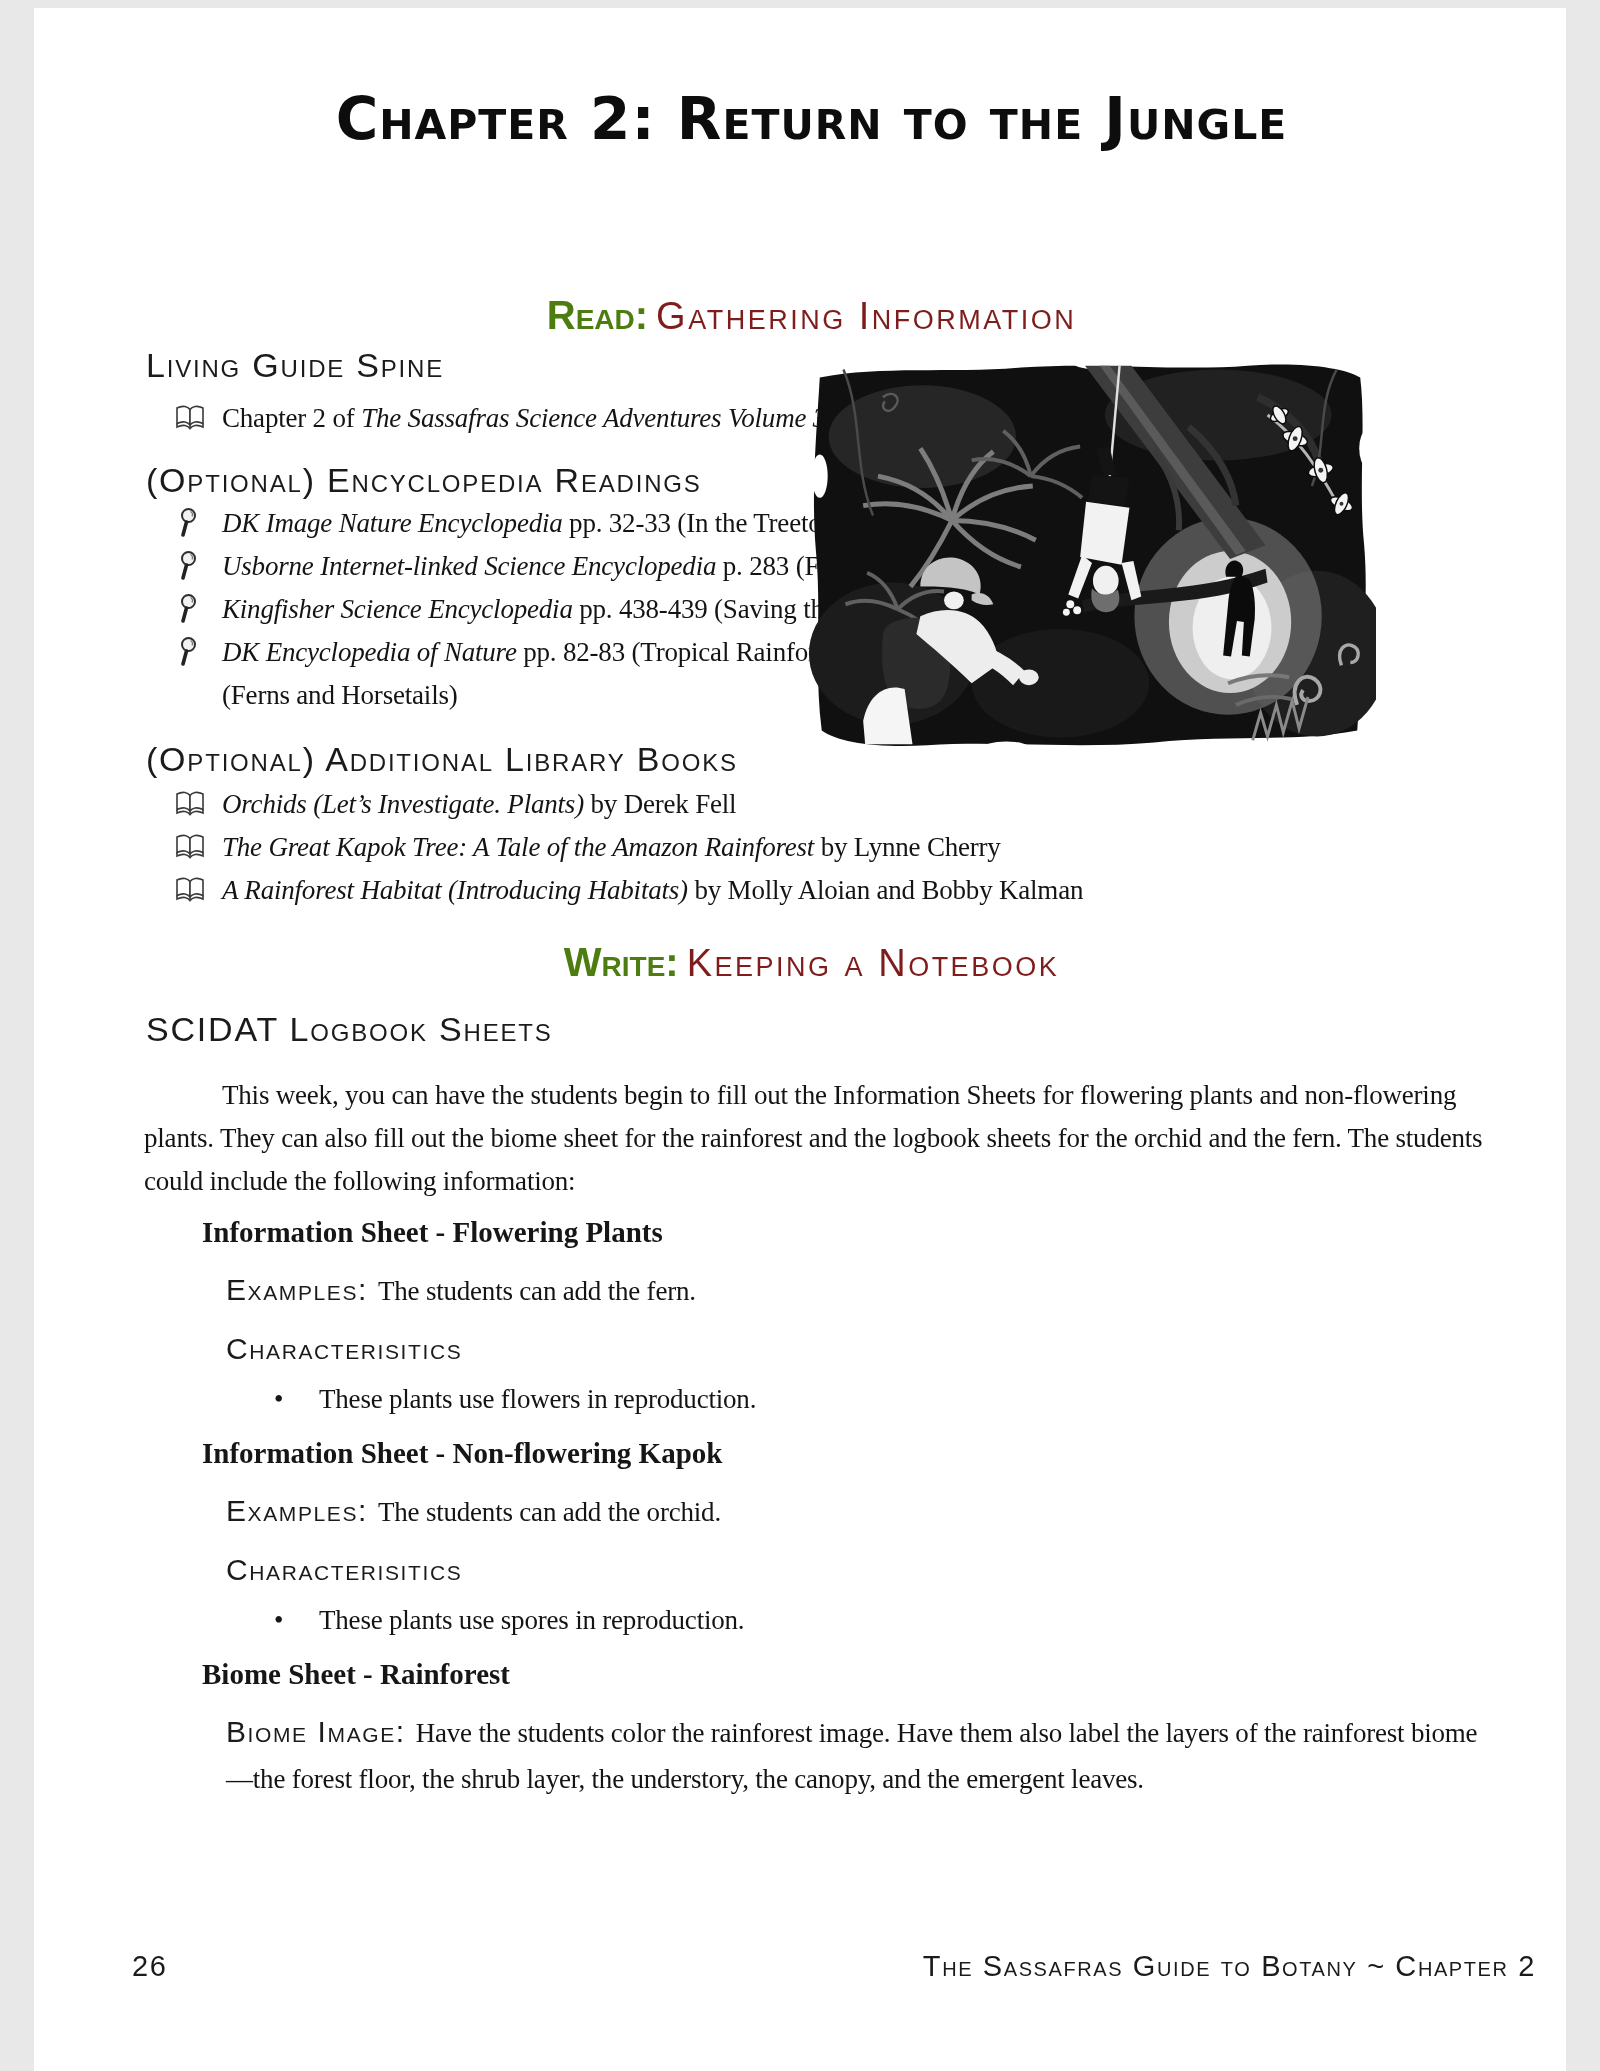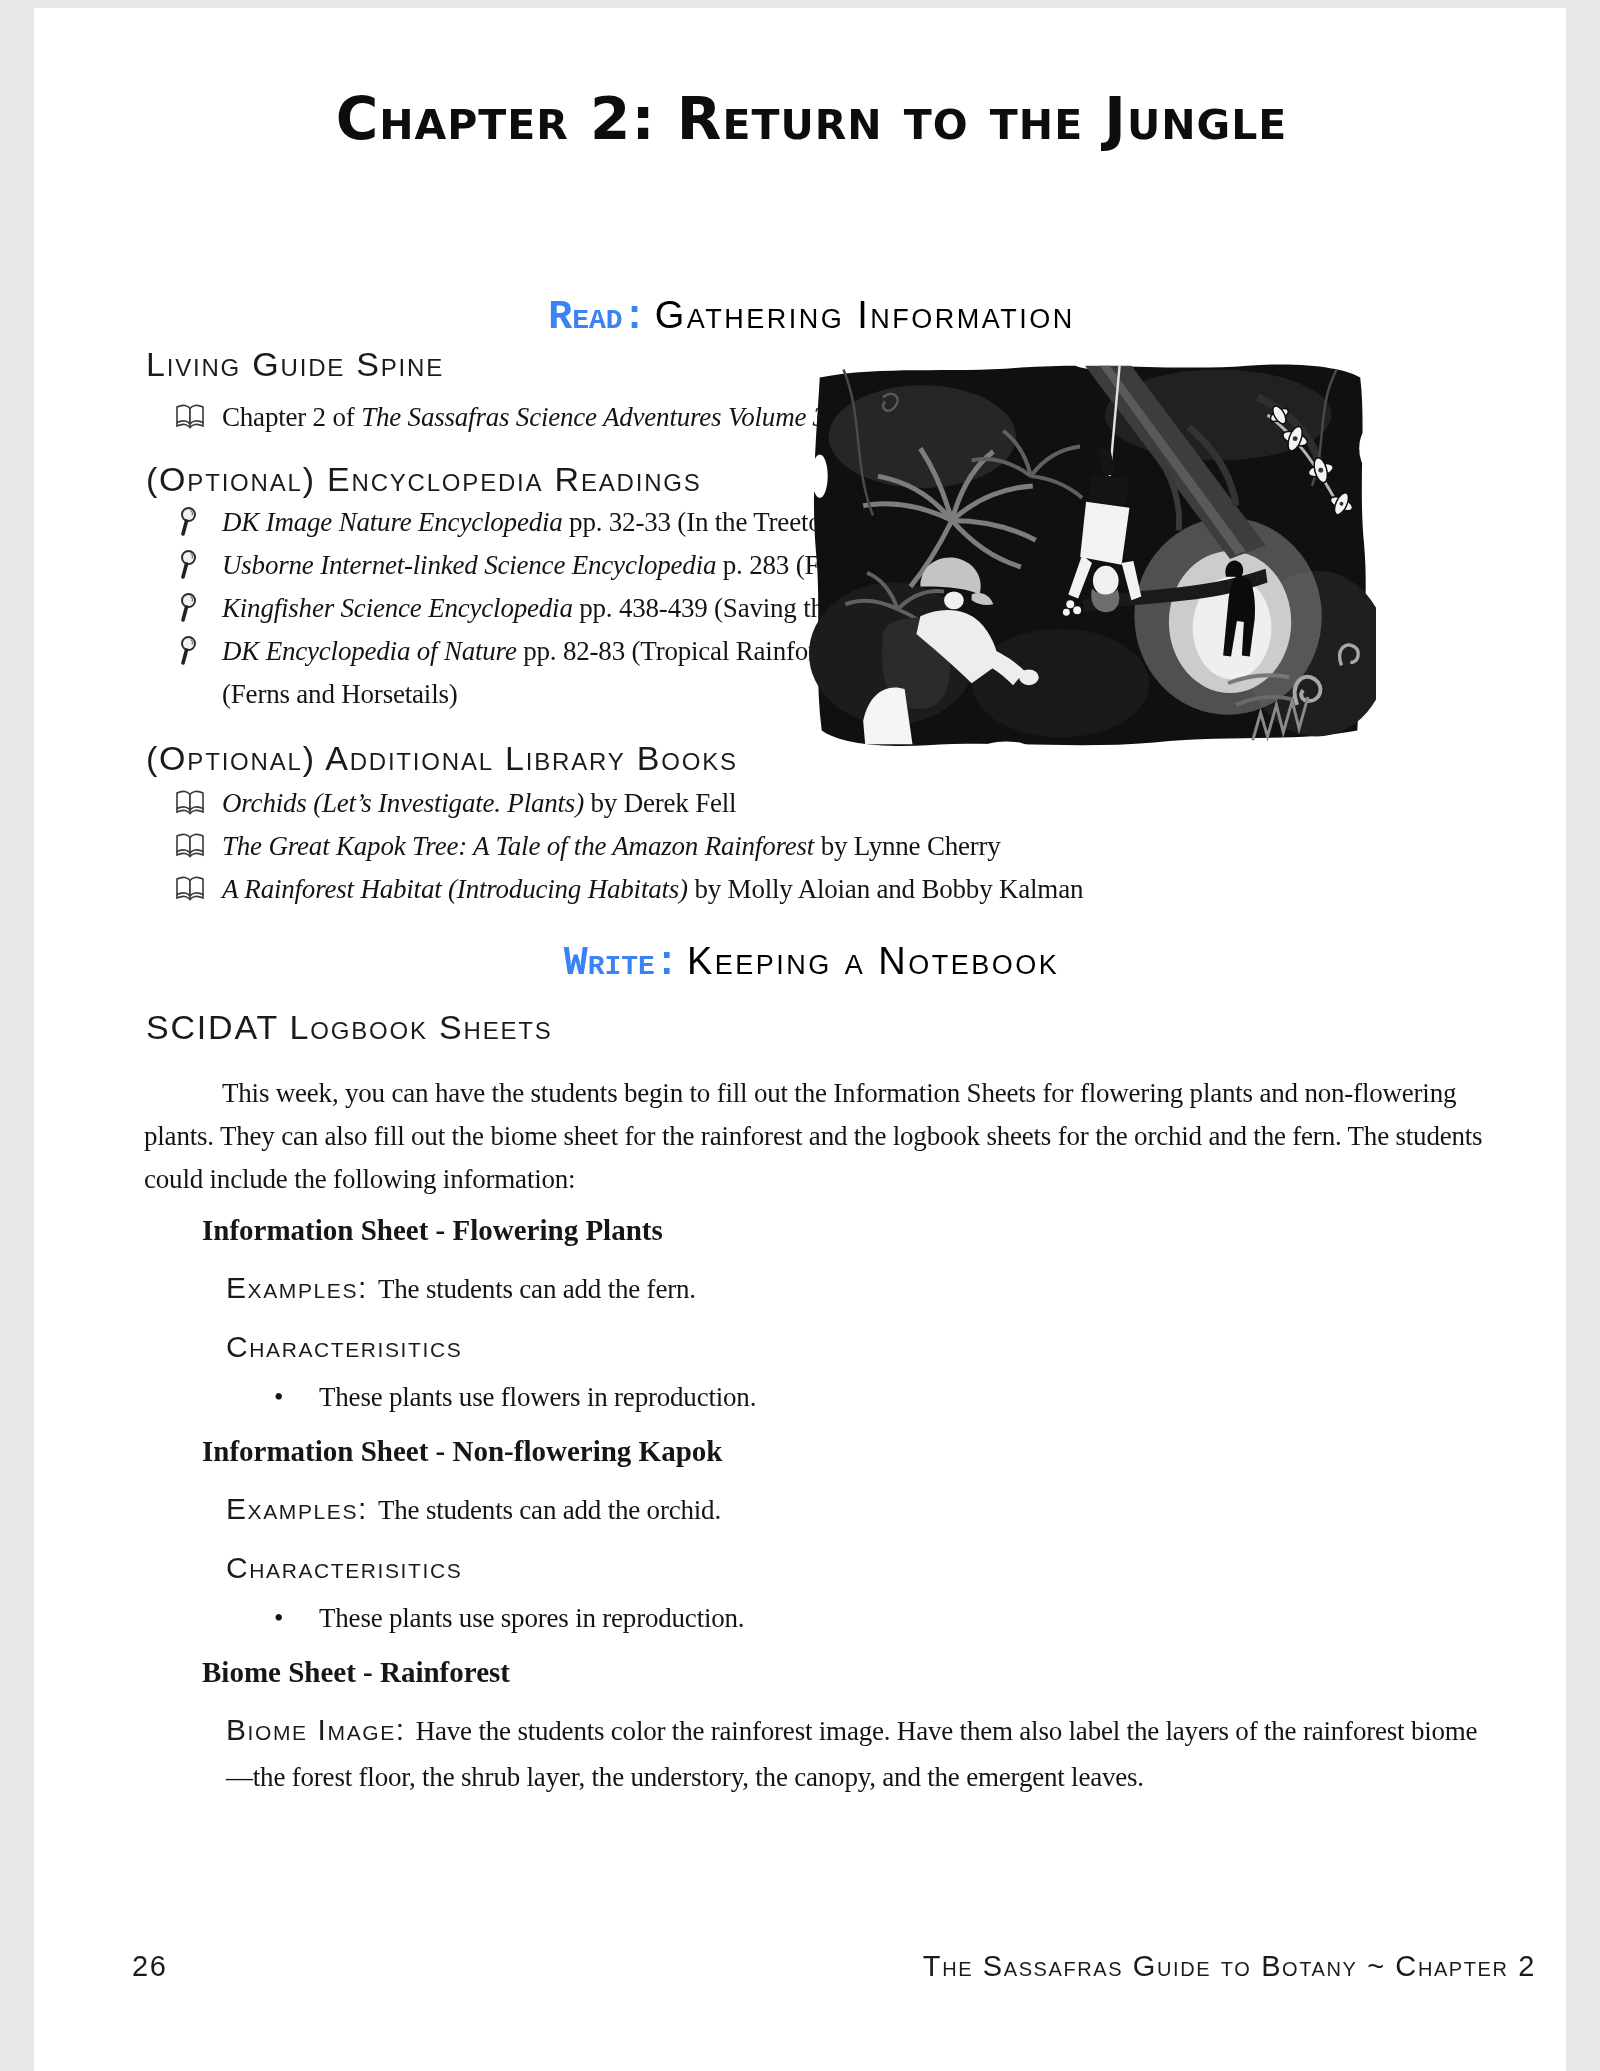"Read:" .main-heading .hbold { color: #3b82f6 -> #4d7c0f; font-family: Liberation Mono, monospace -> Liberation Sans, sans-serif }
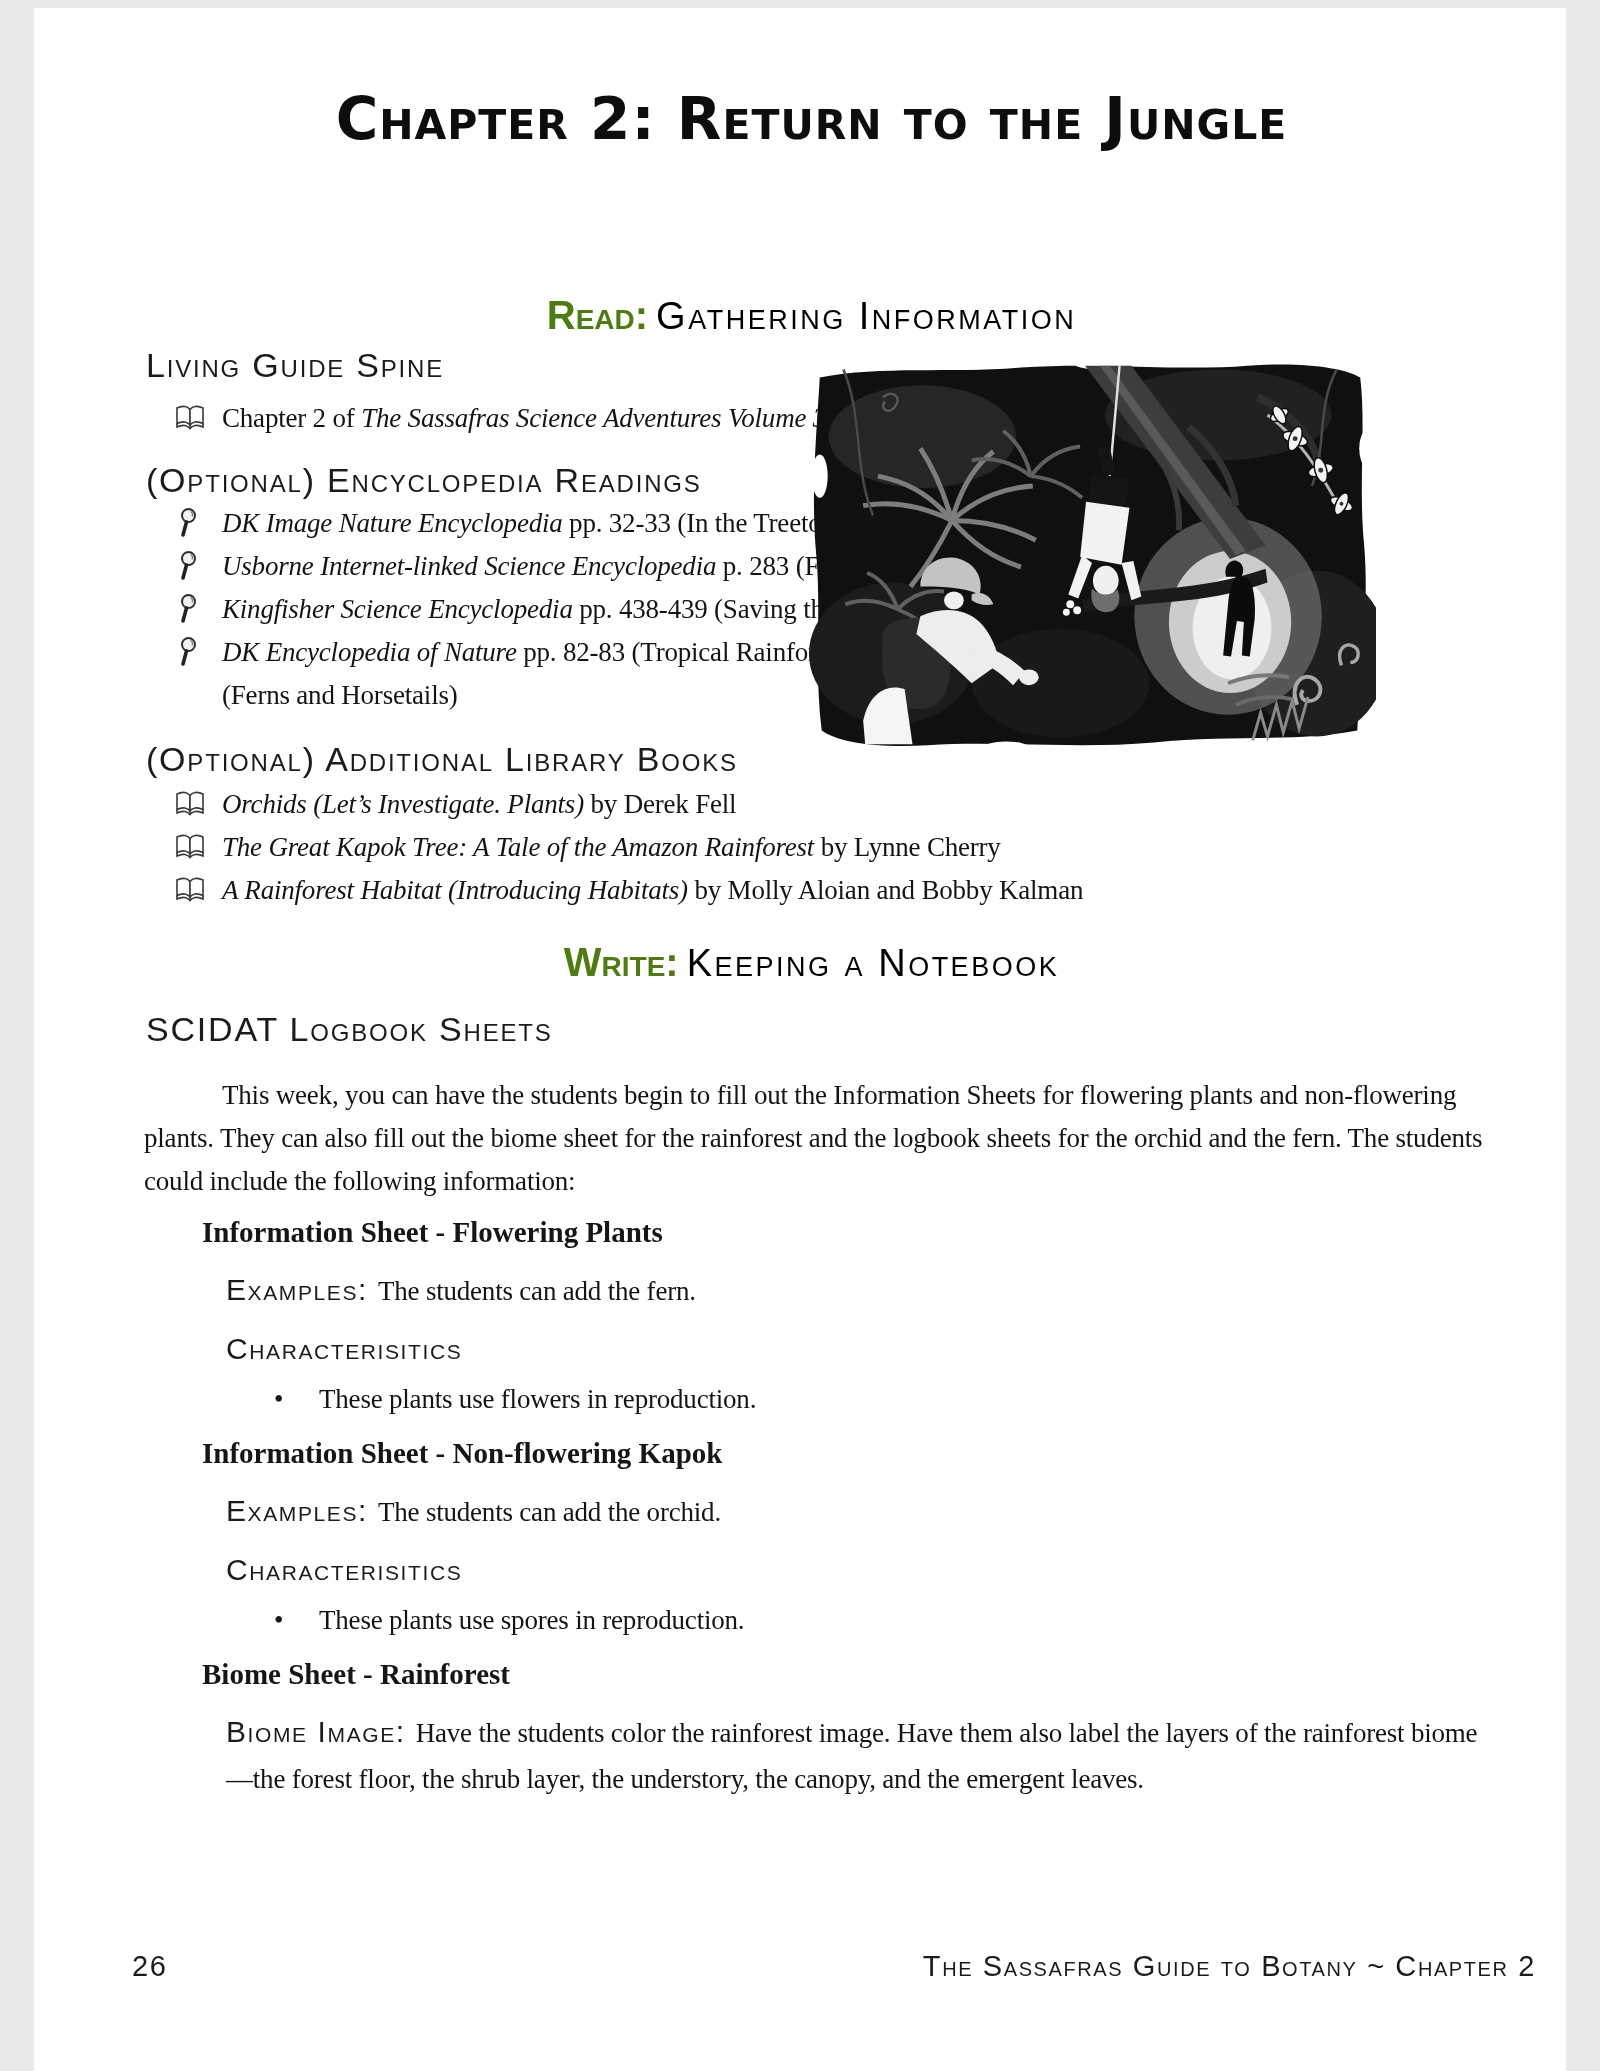"Gathering Information" .main-heading .hrest { color: #000000 -> #7f1d1d }
